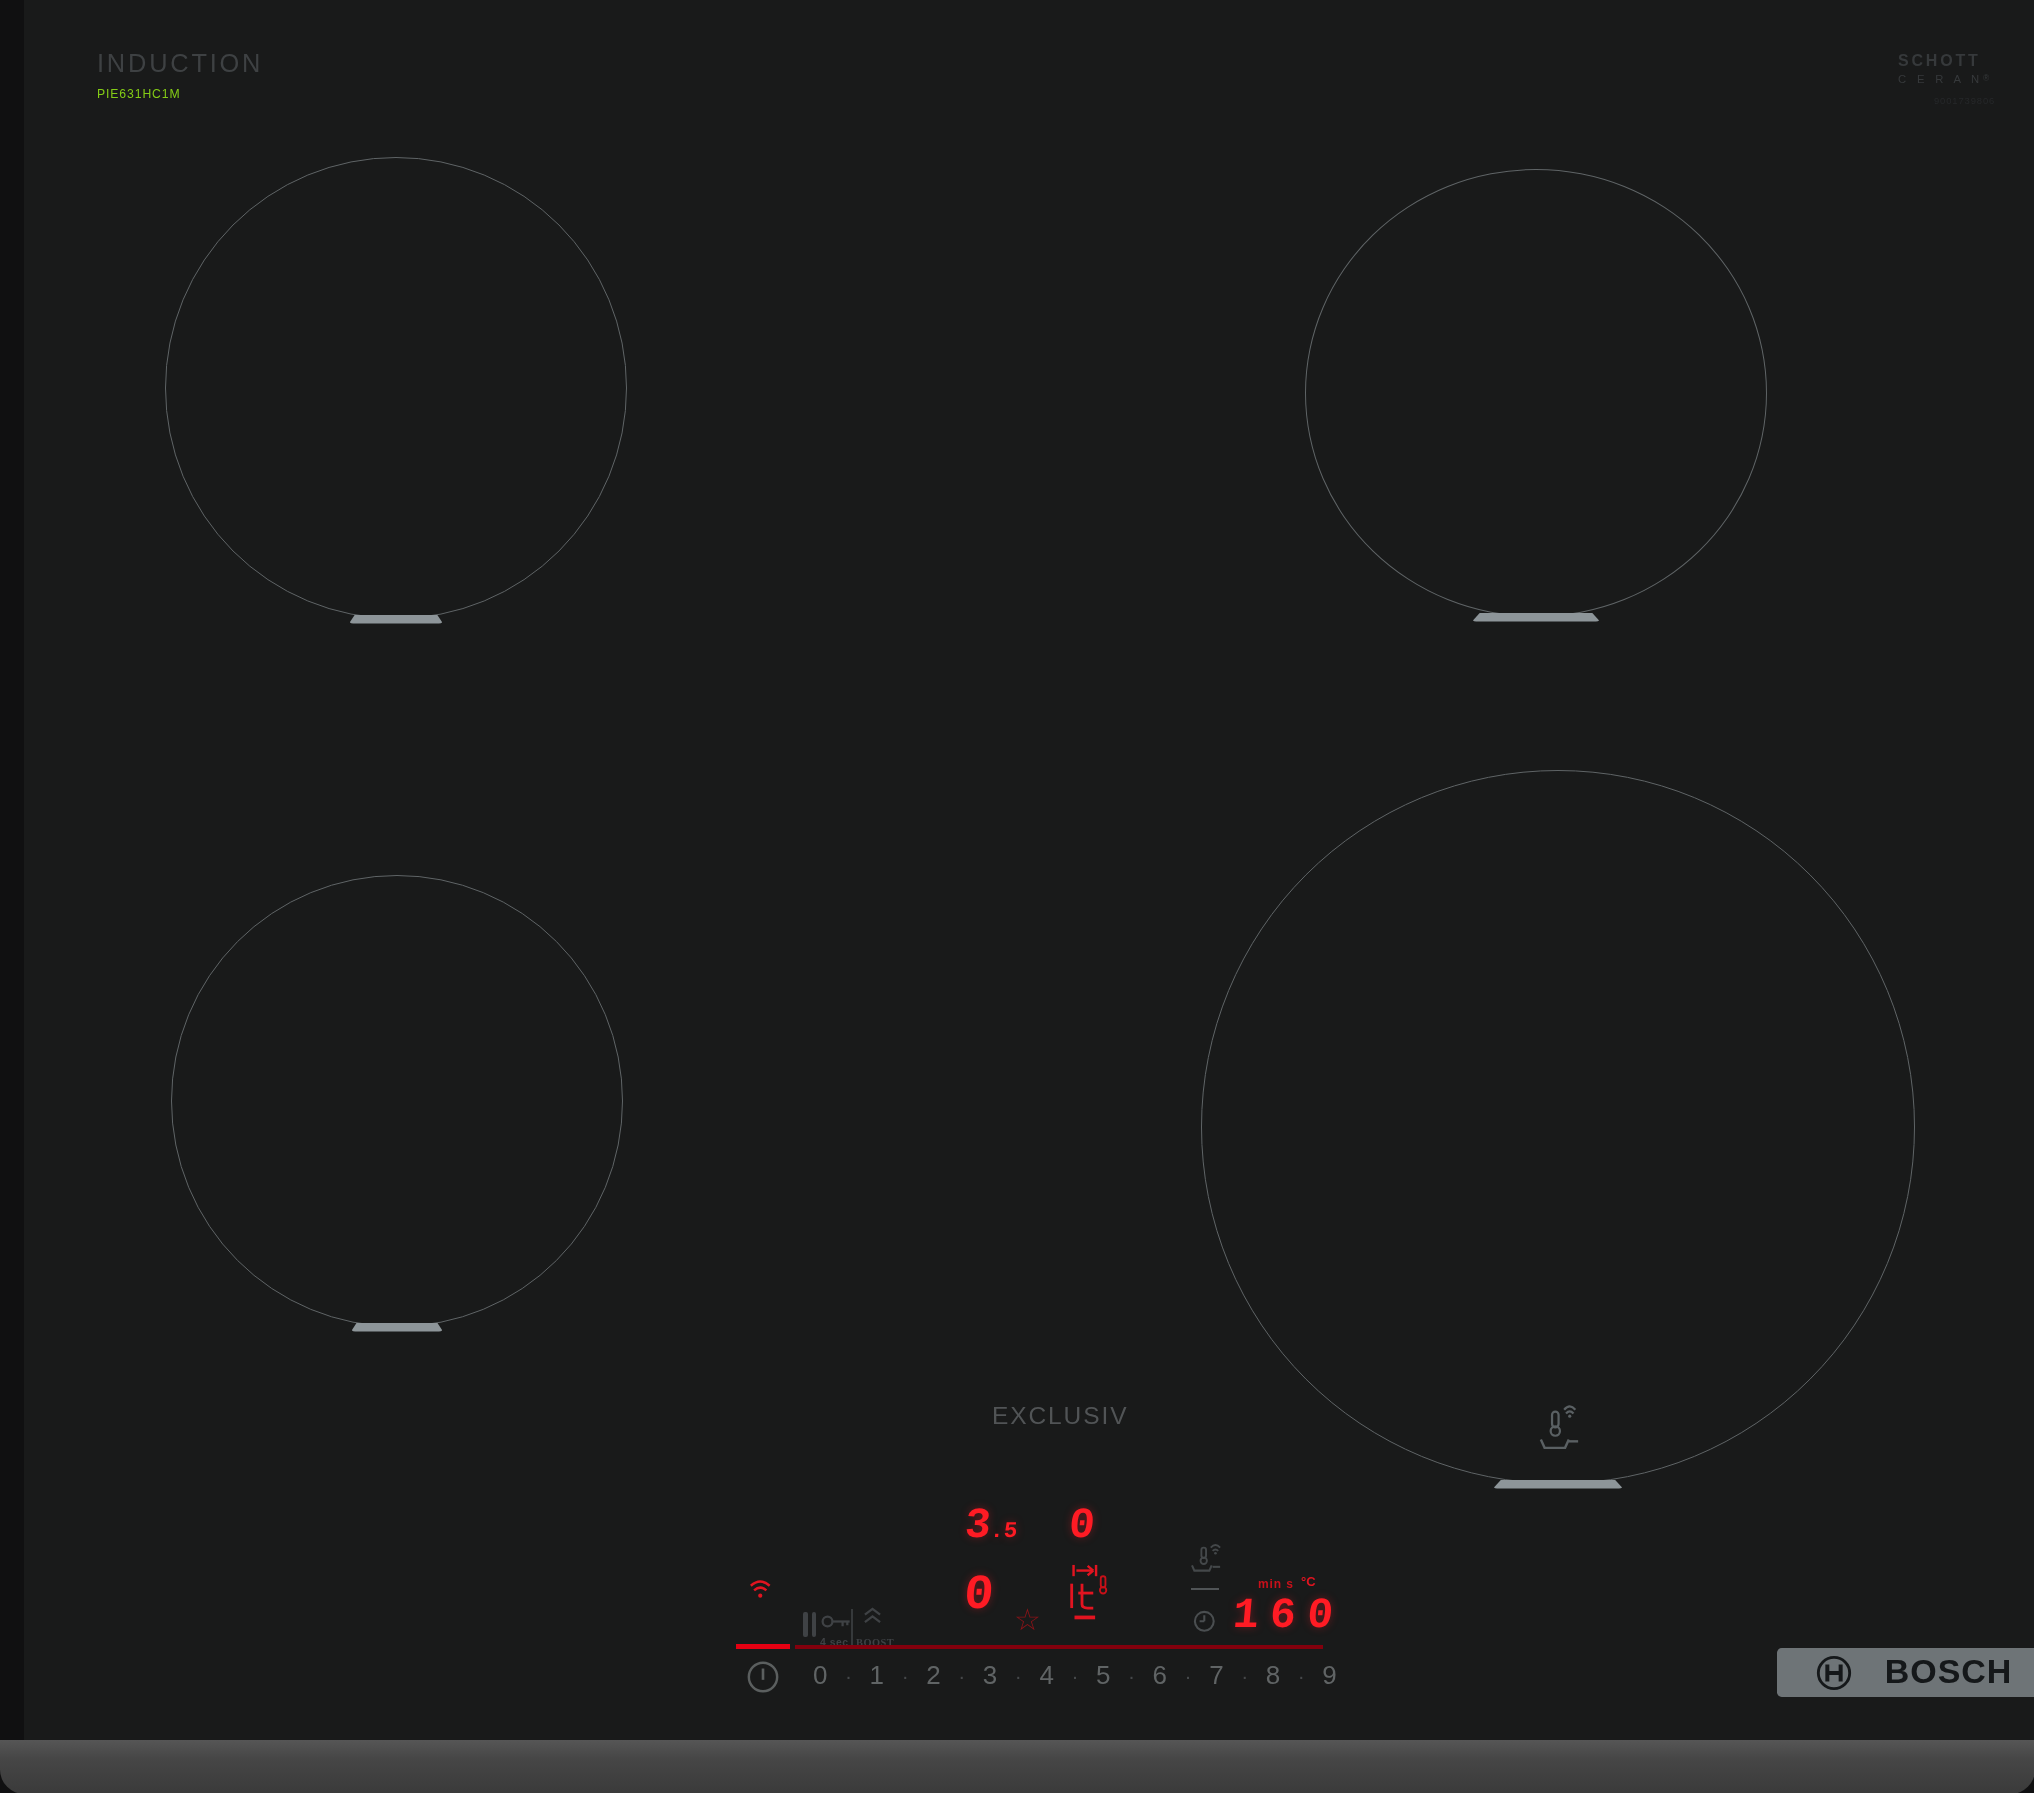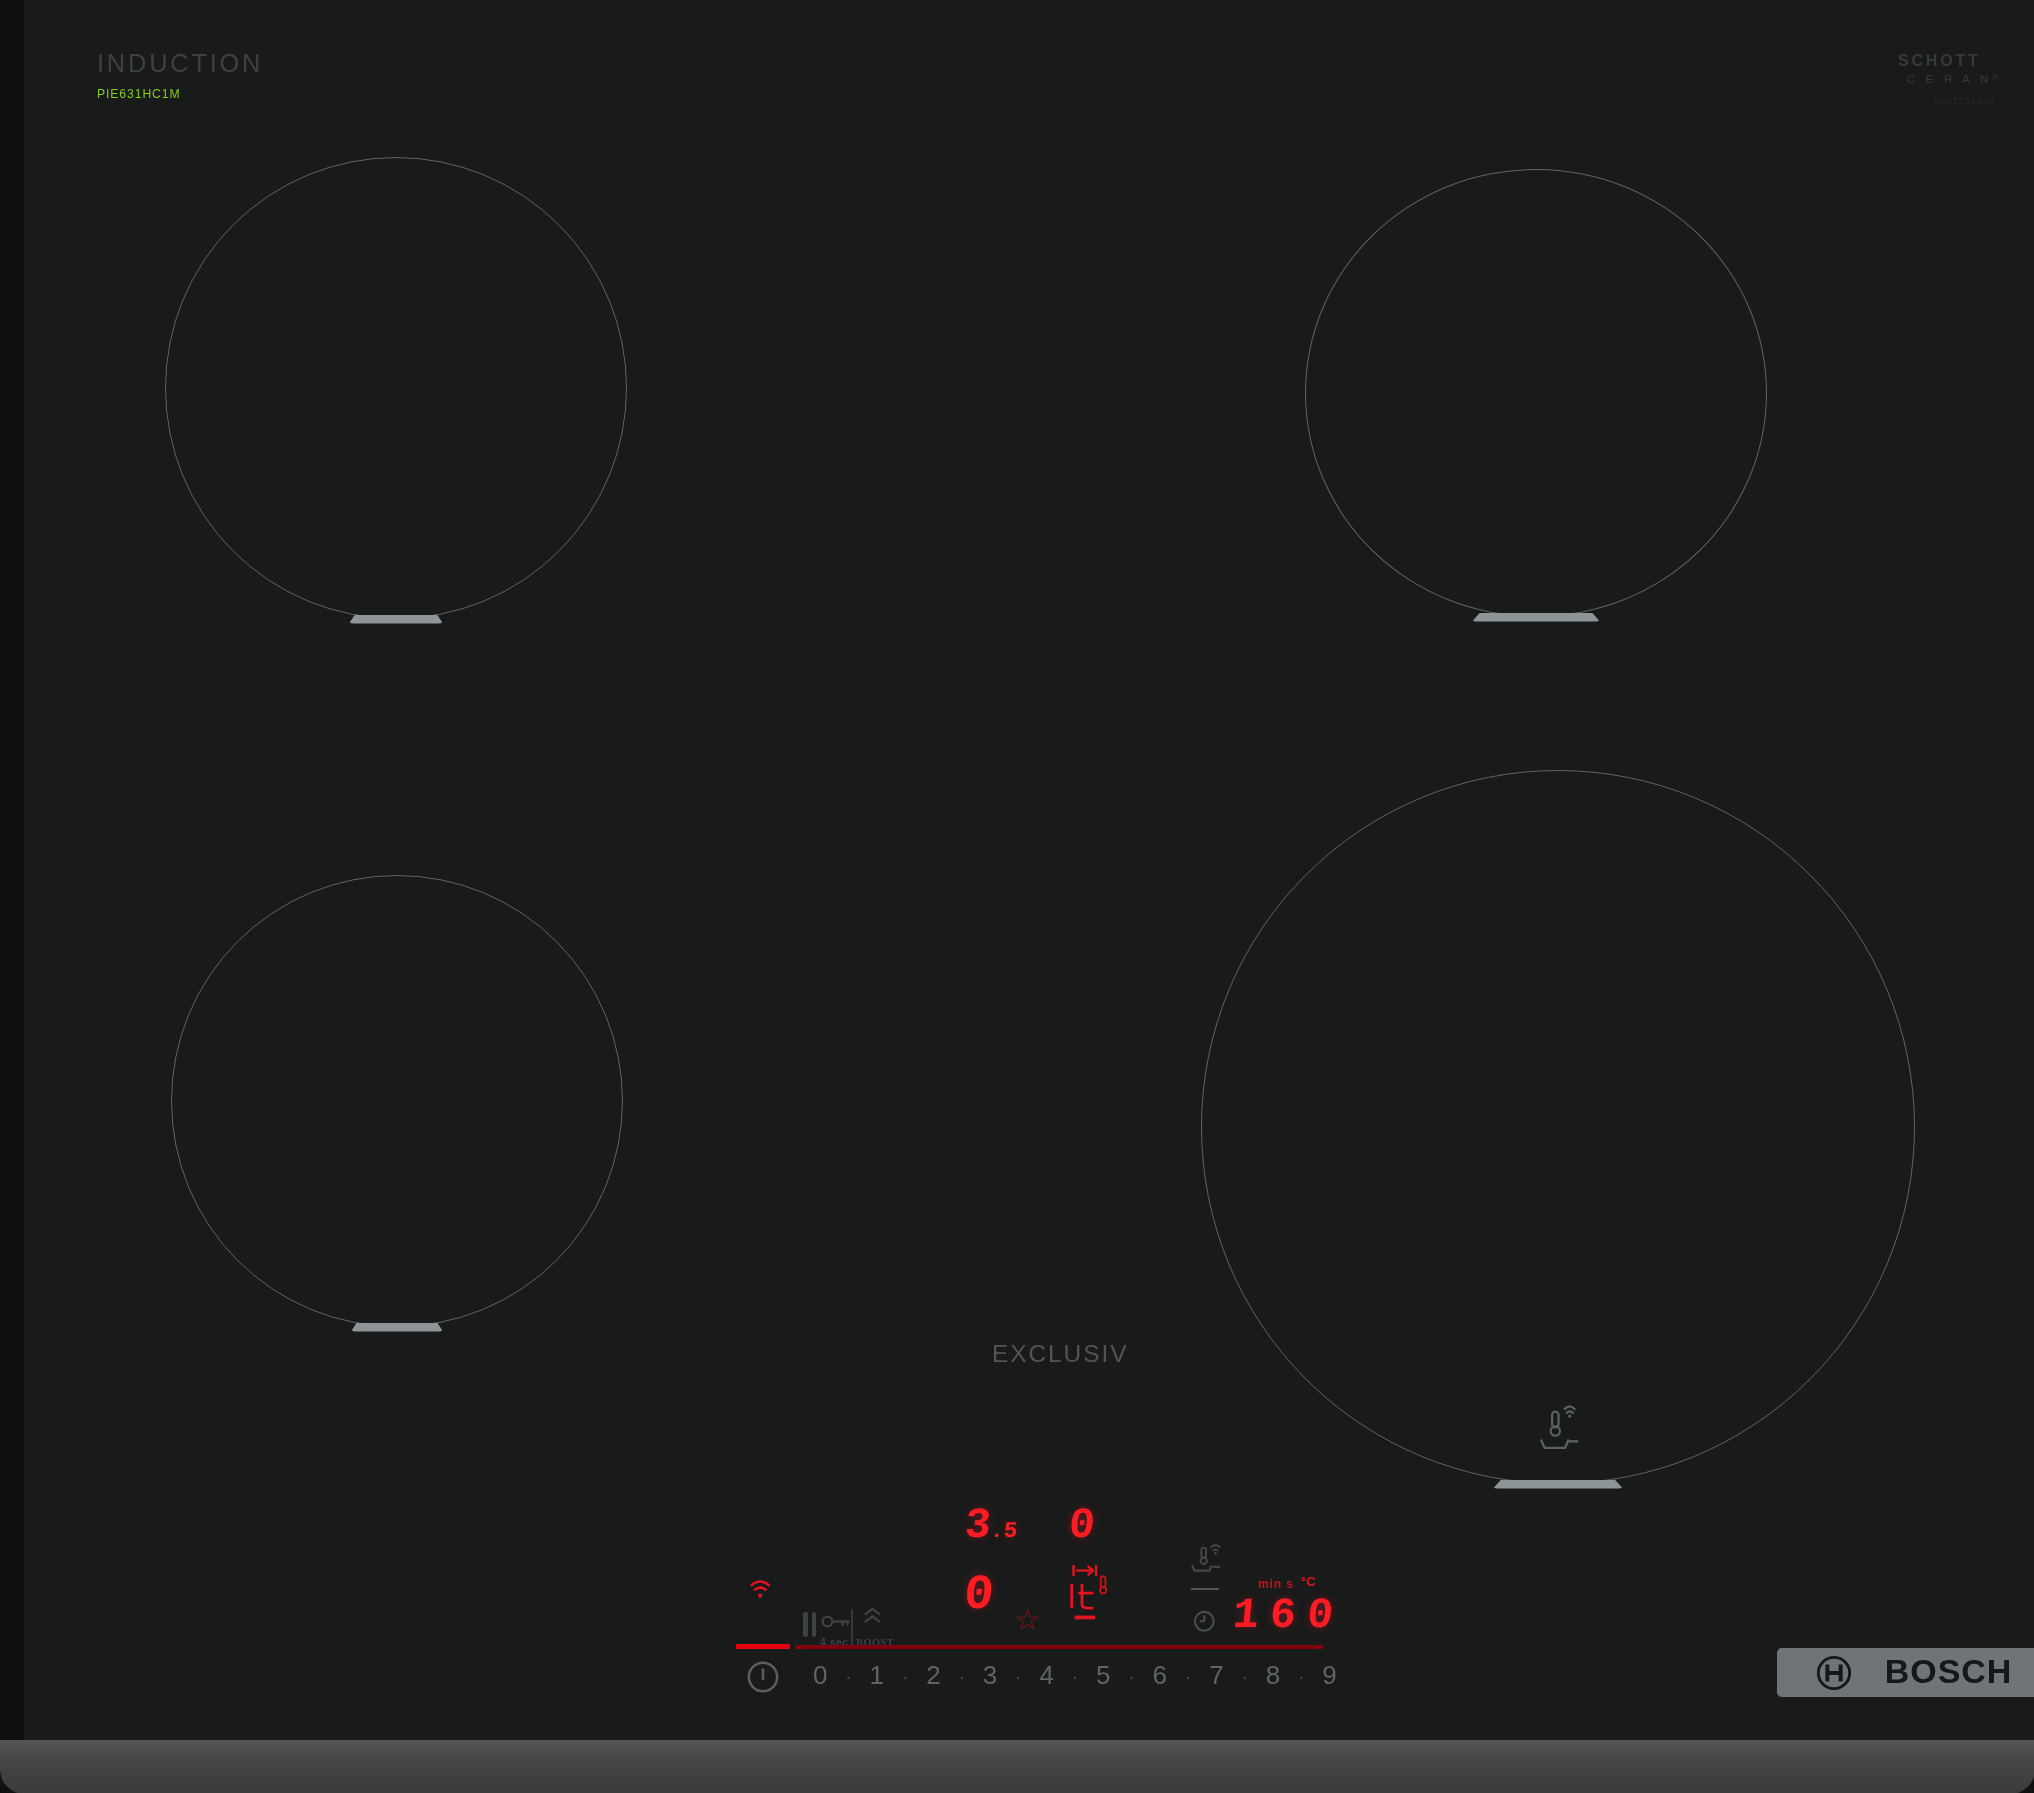"C E R A N®" .schott2 { text-align: right -> none }
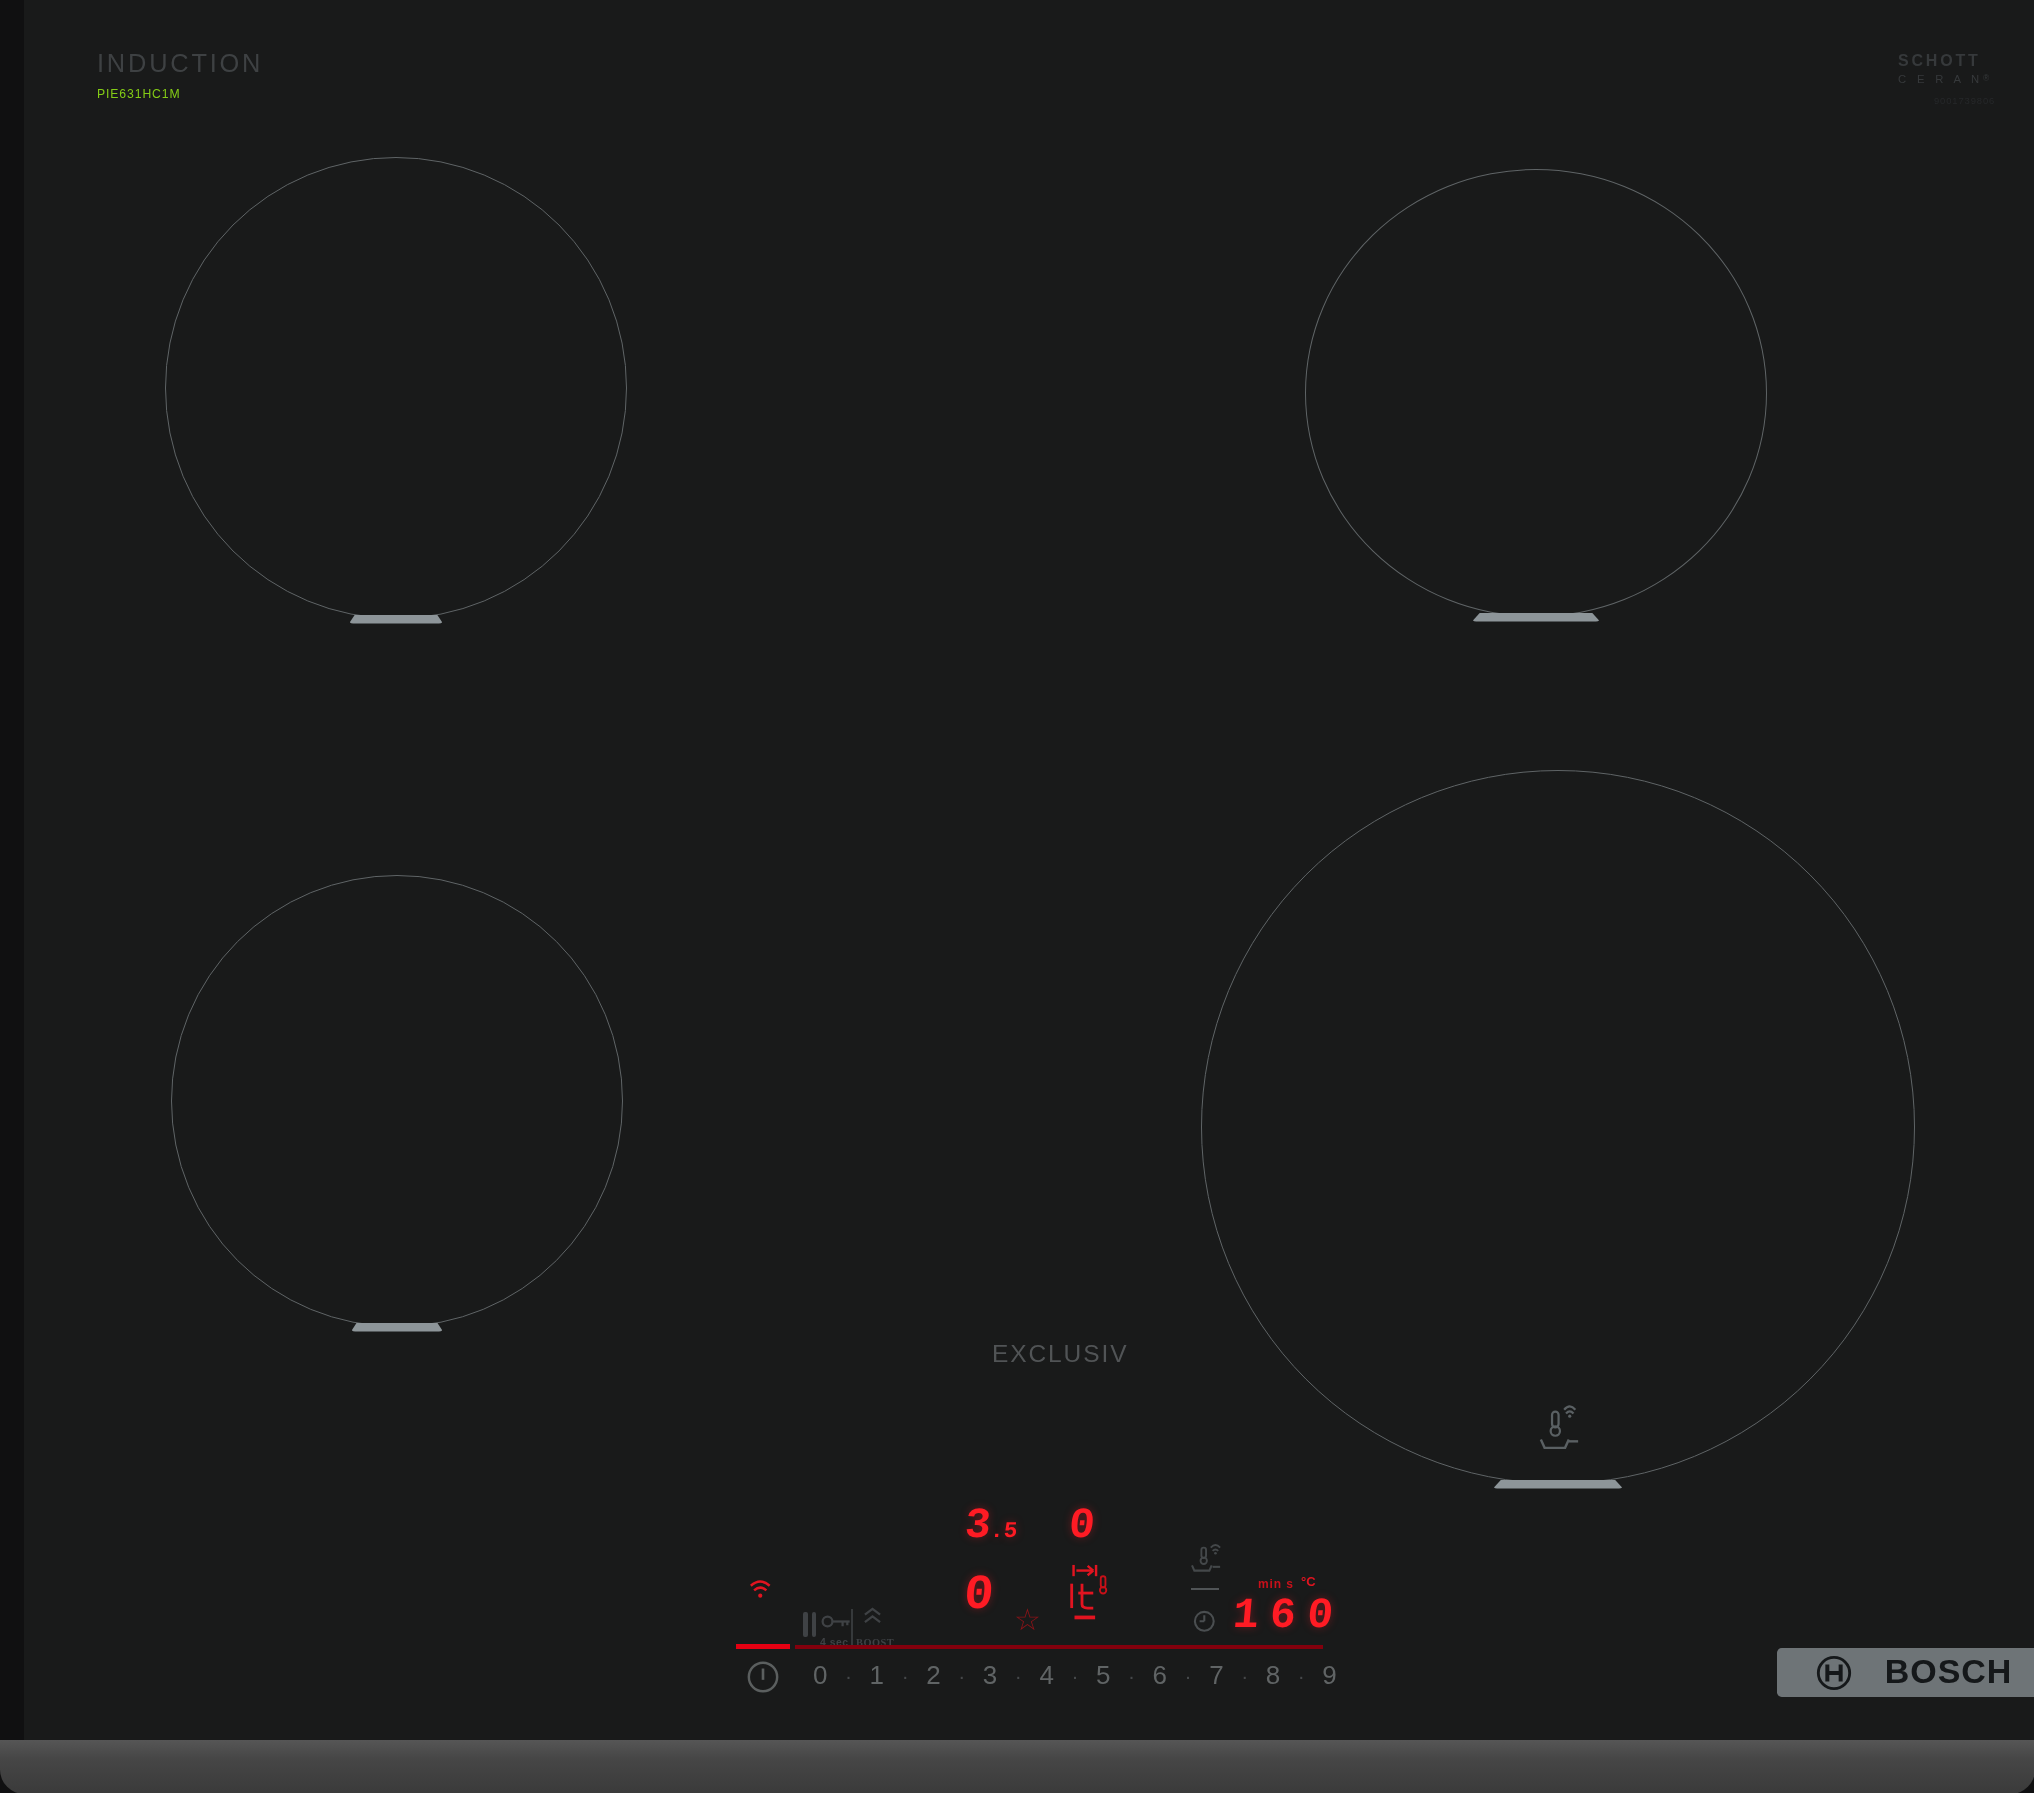"EXCLUSIV" .exclusiv { top: 1340px -> 1402px }
